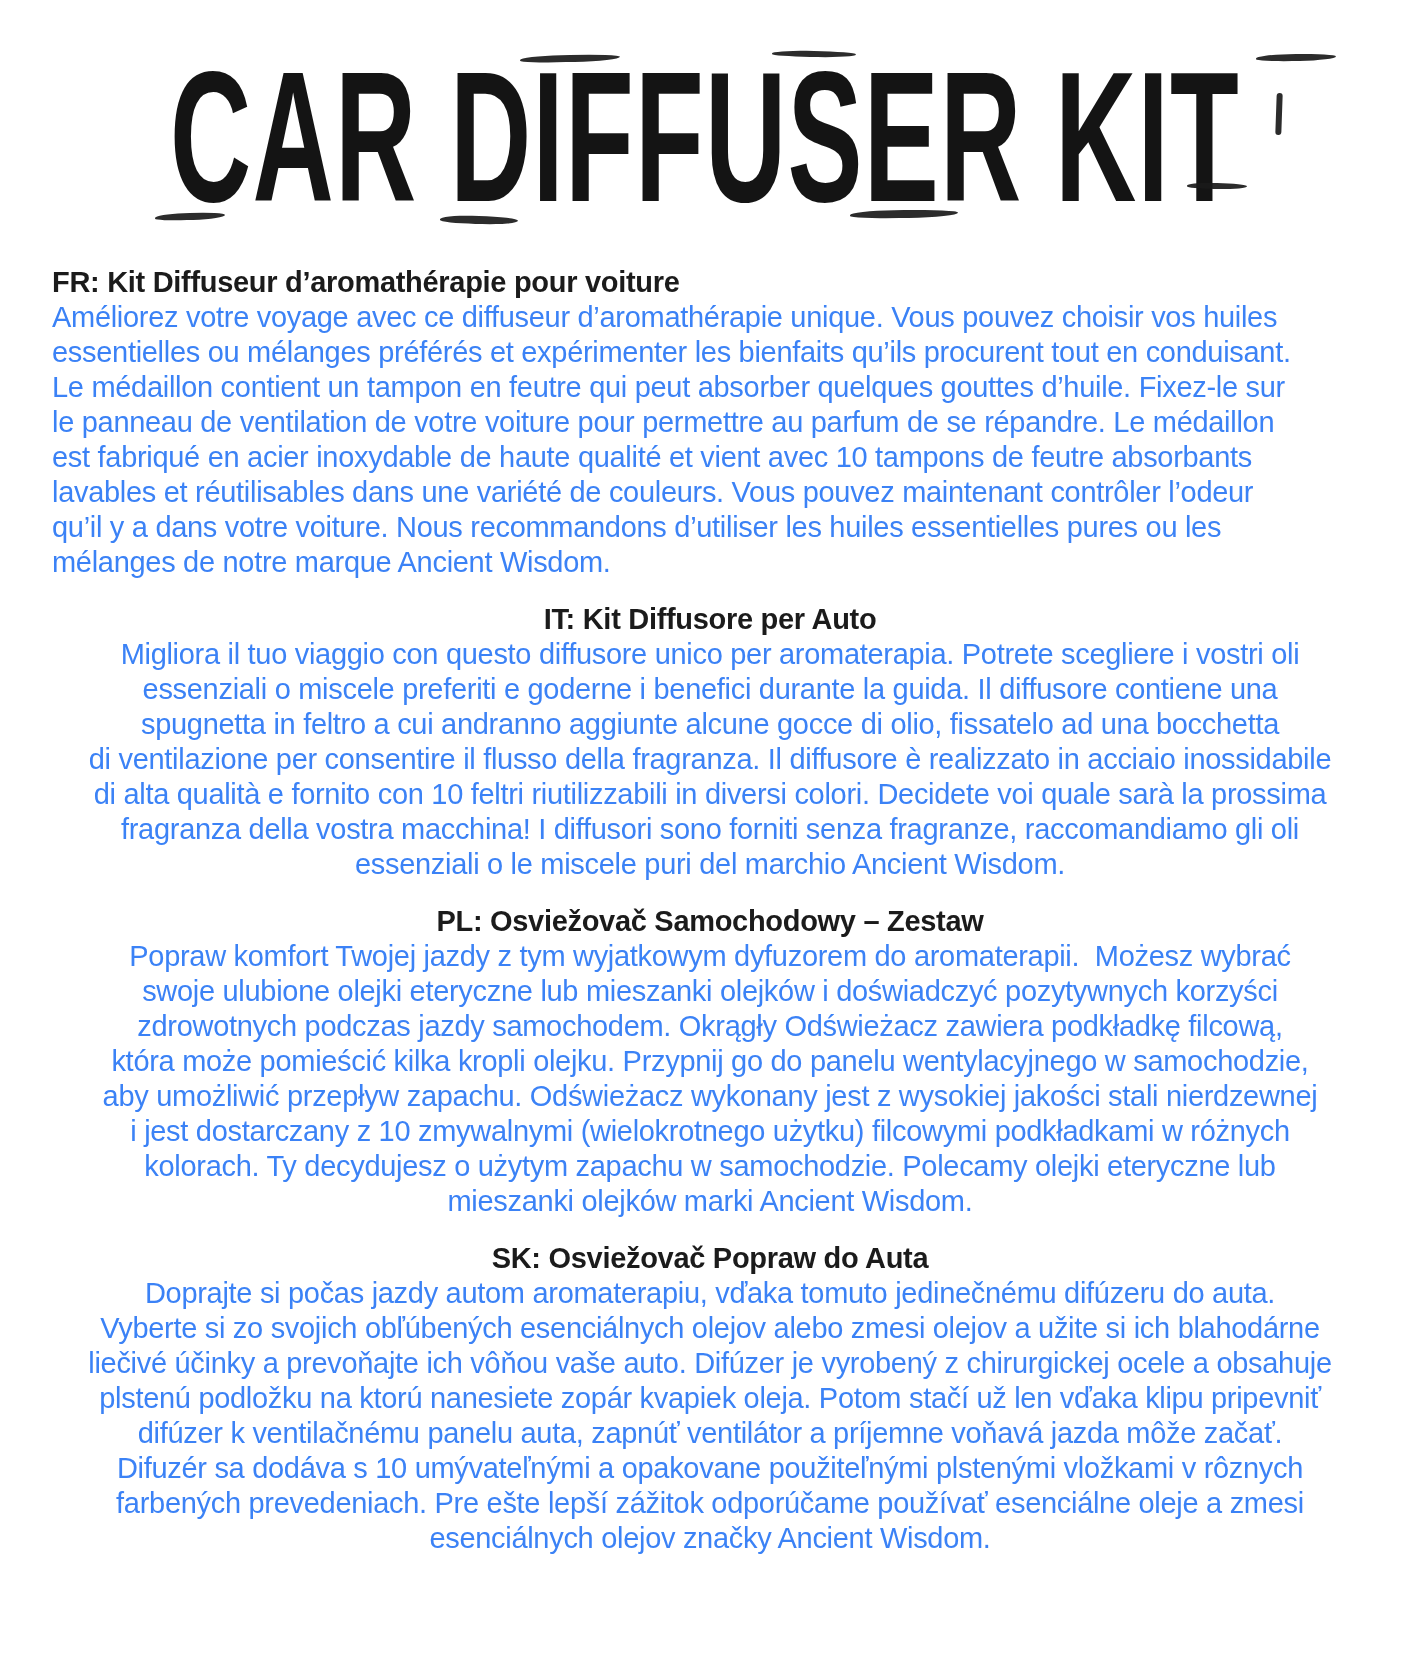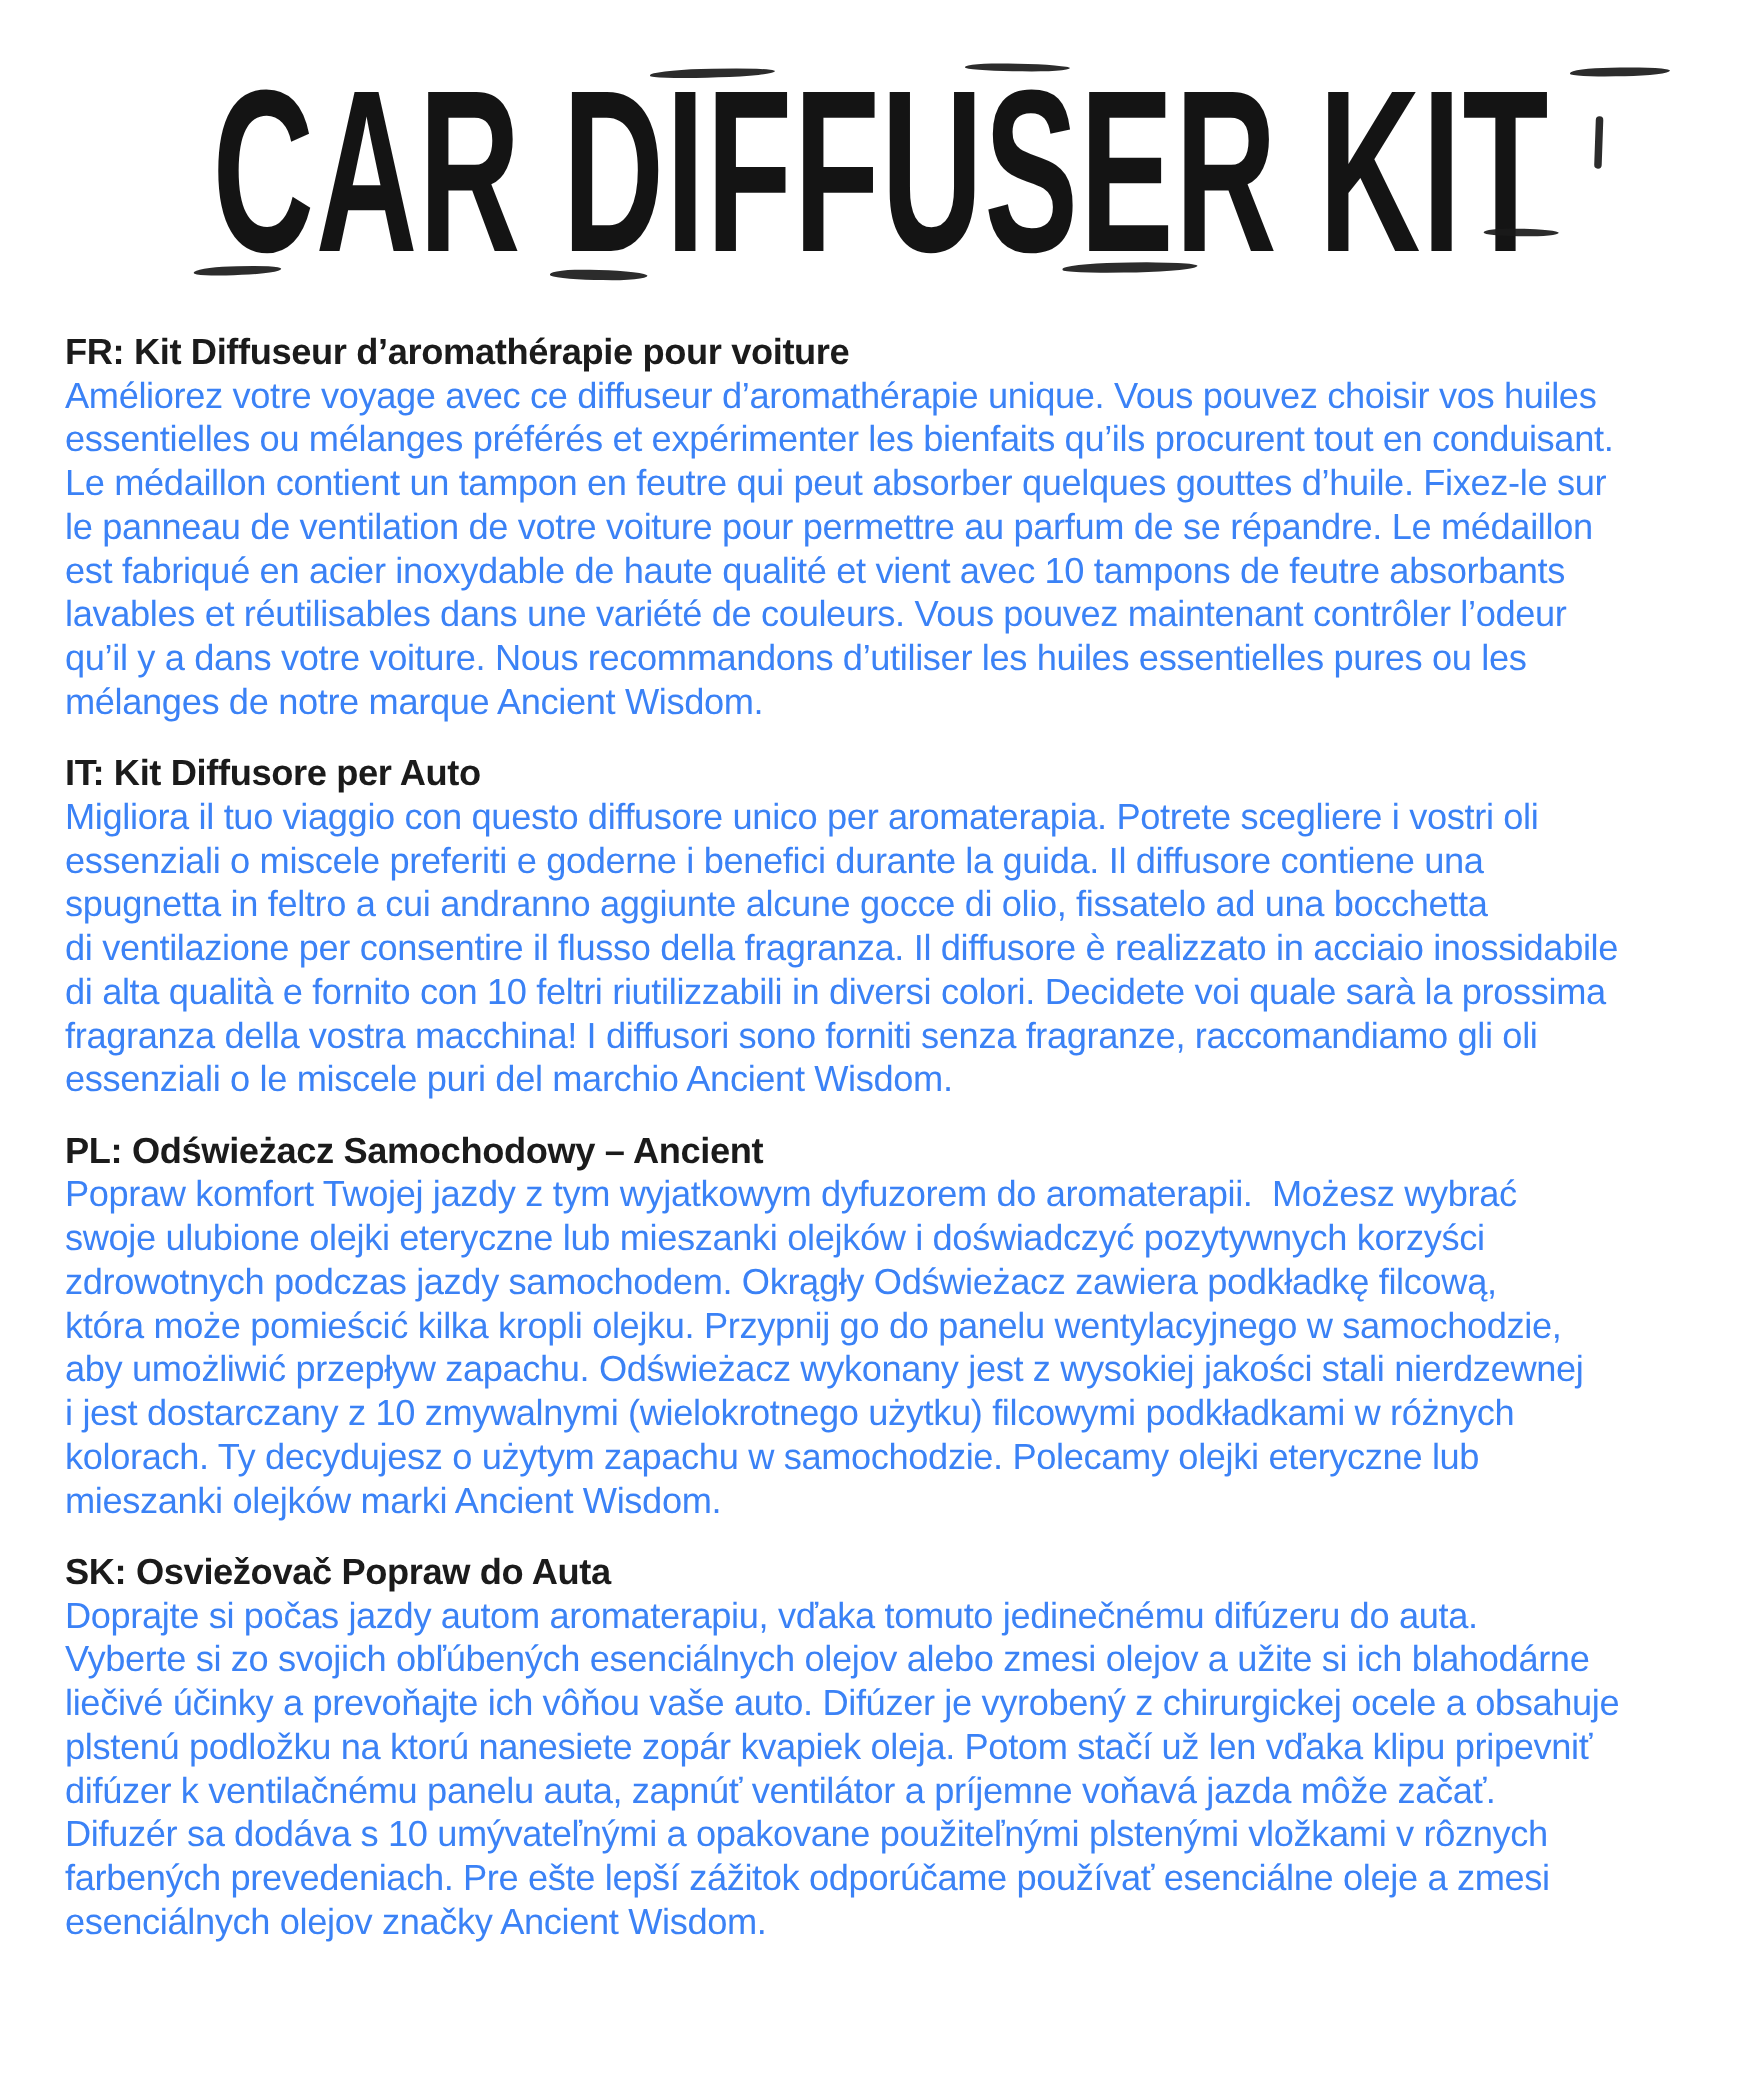"IT: Kit Diffusore per Auto" .lang-section + .lang-section { text-align: none -> center }
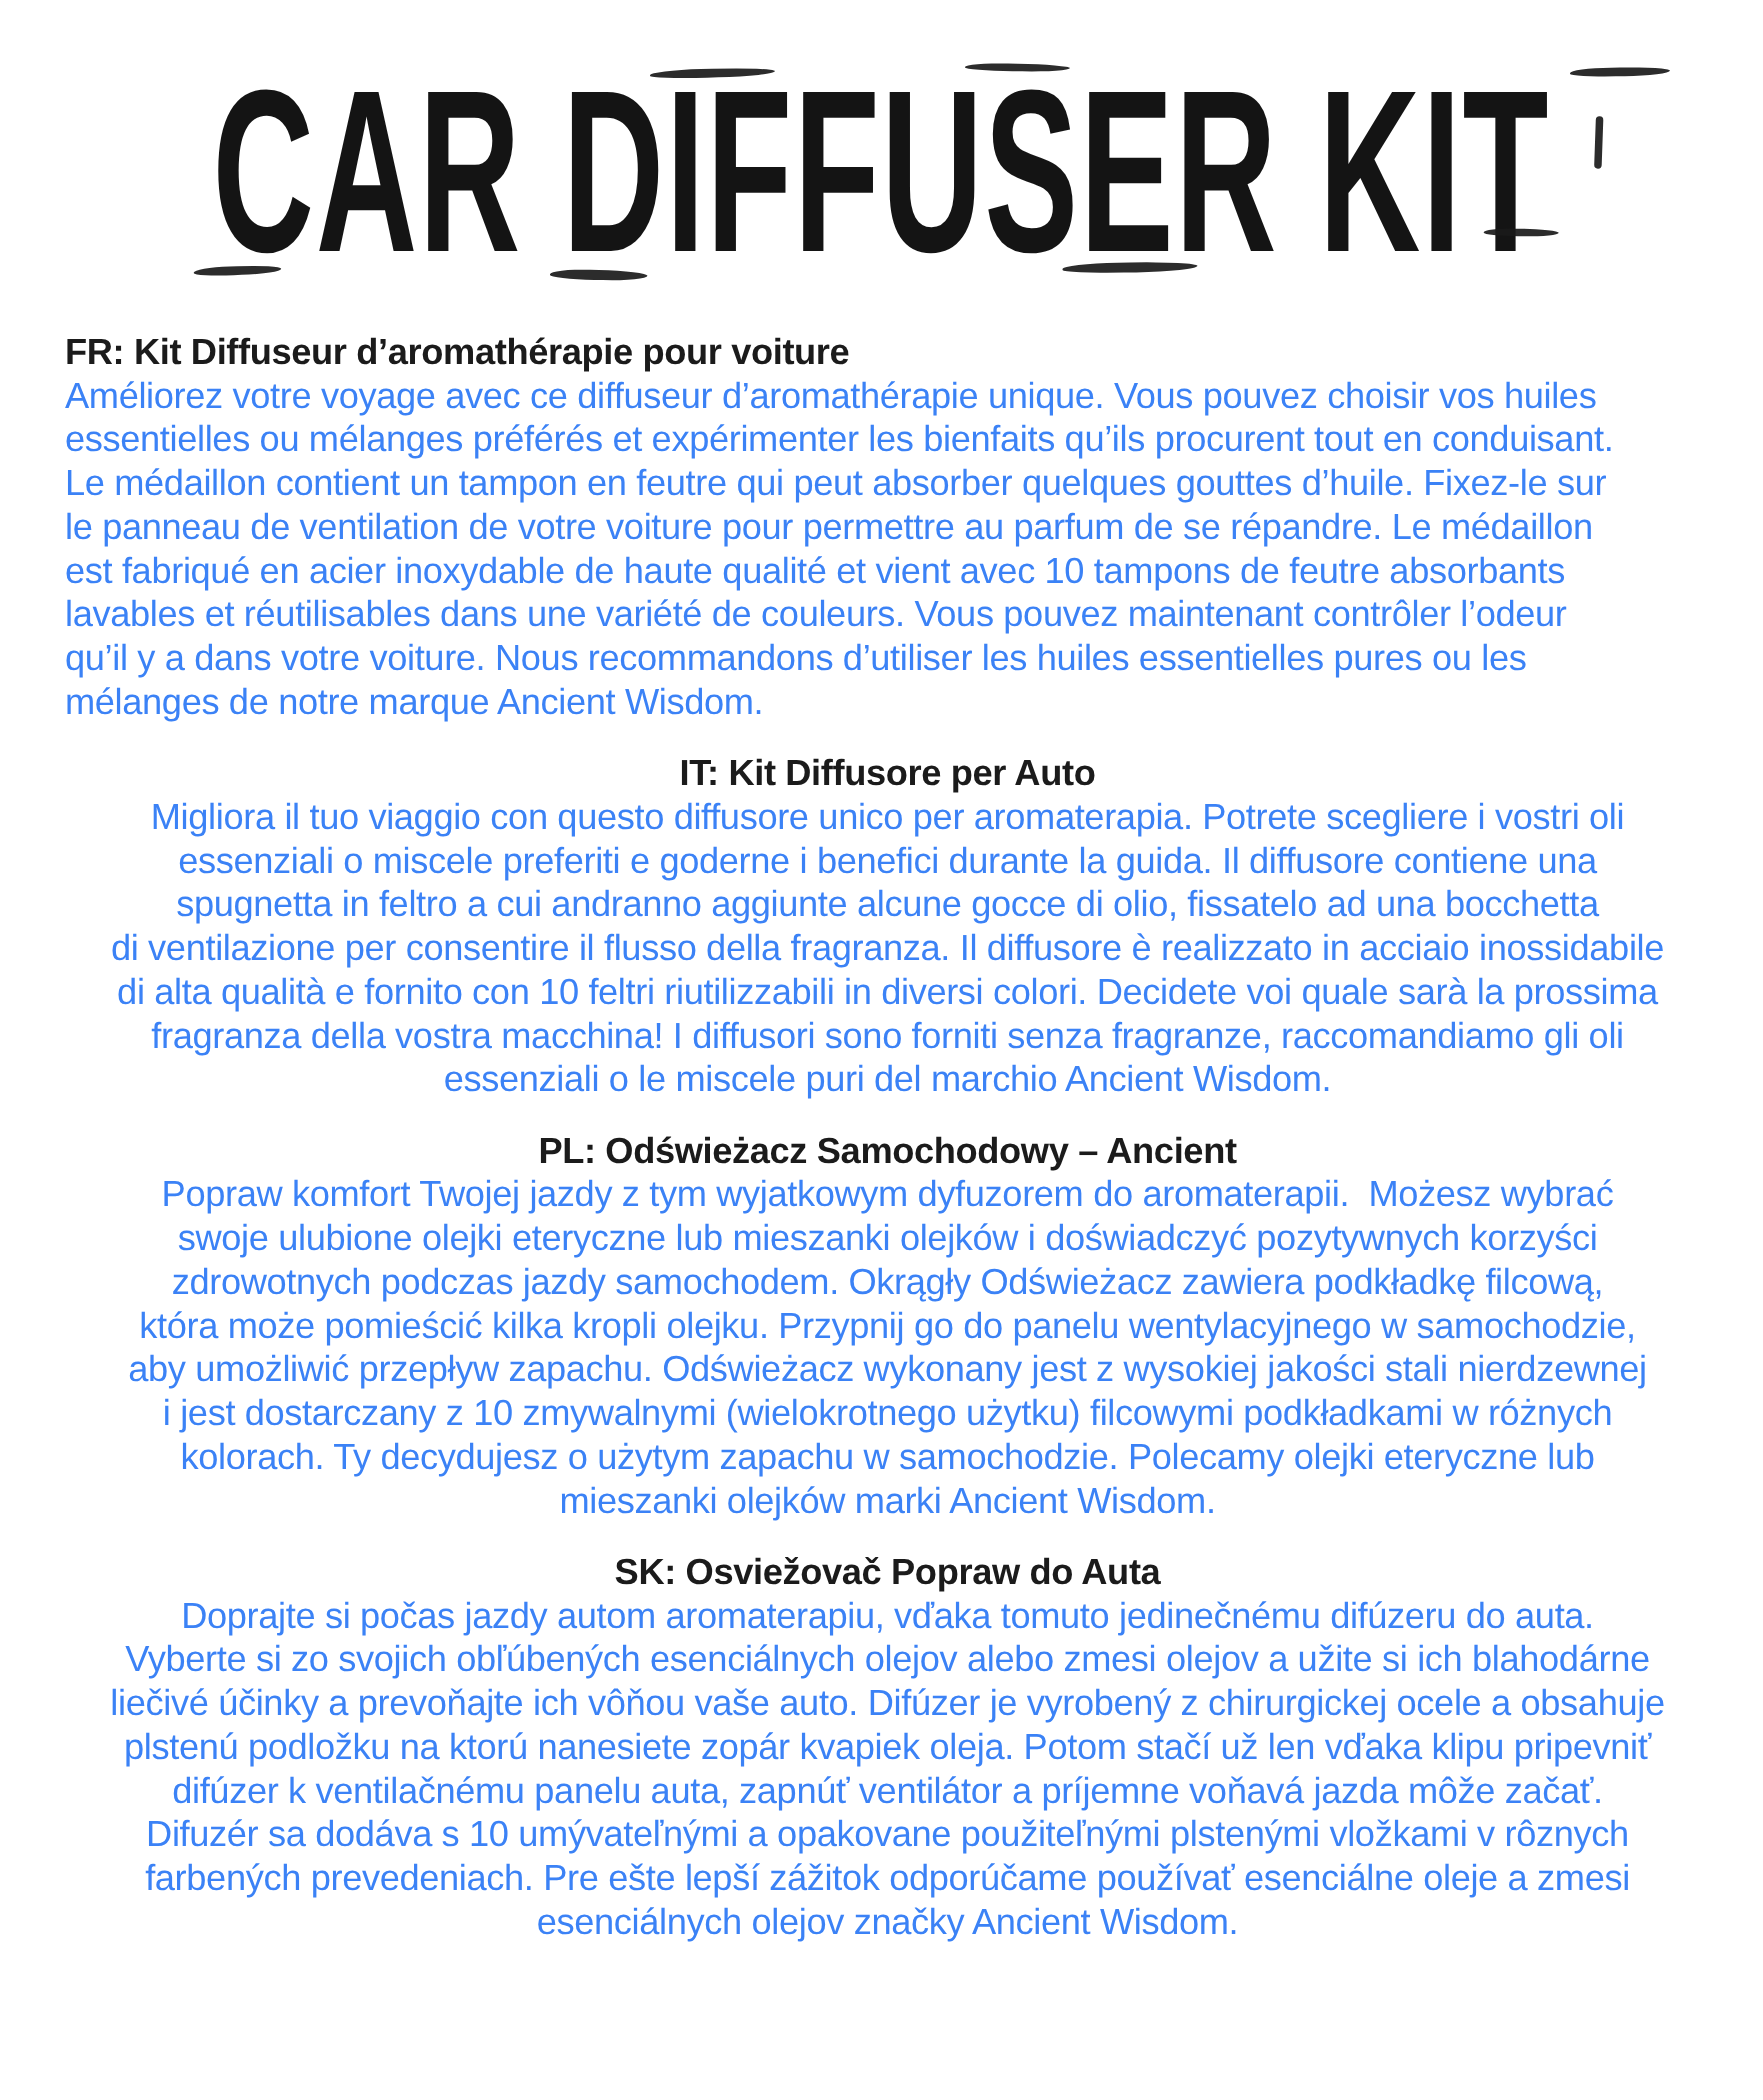"PL: Odświeżacz Samochodowy – Ancient" h2 { text: Odświeżacz Samochodowy – Ancient -> Osviežovač Samochodowy – Zestaw }
